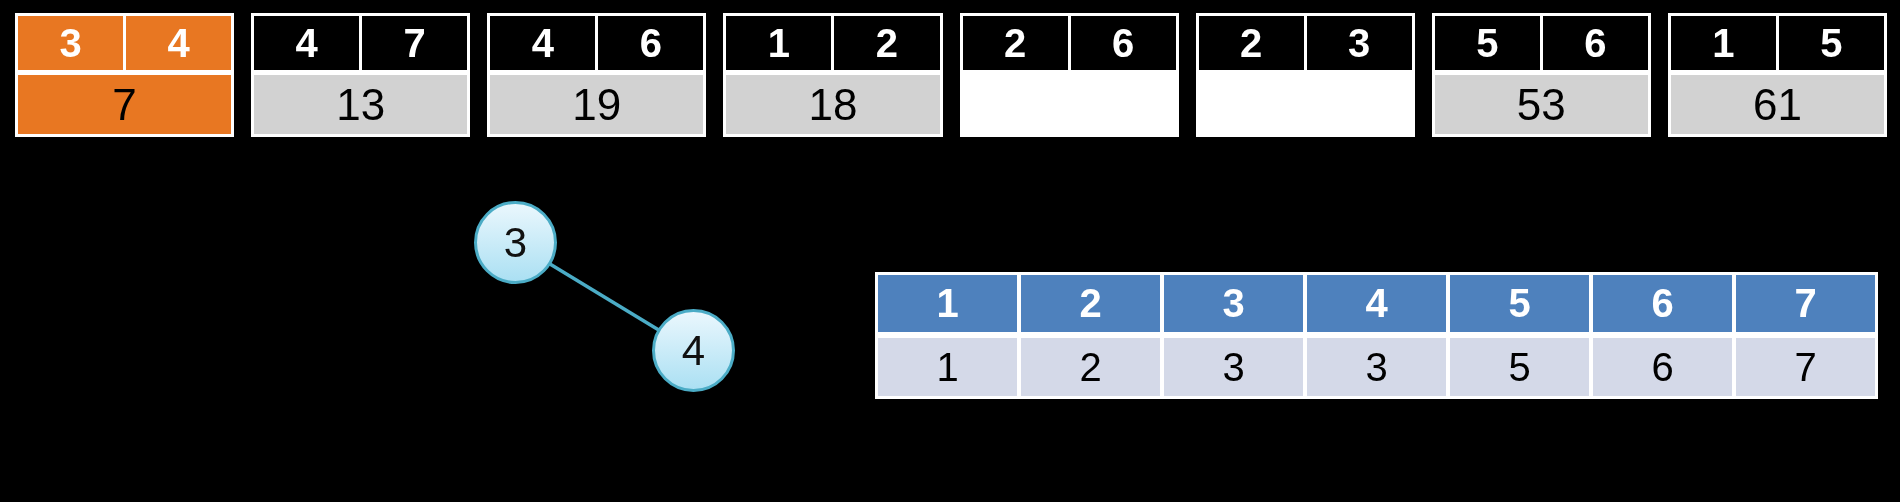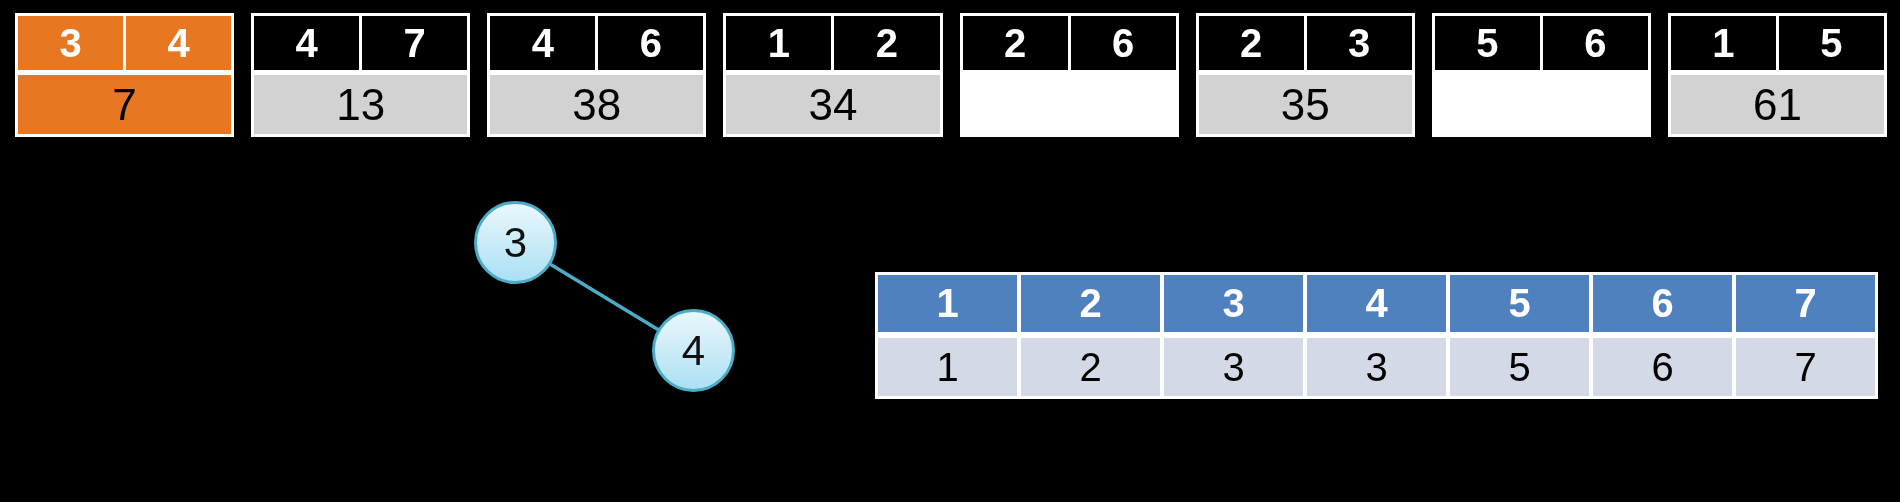"38" div.weight { text: 38 -> 19 }
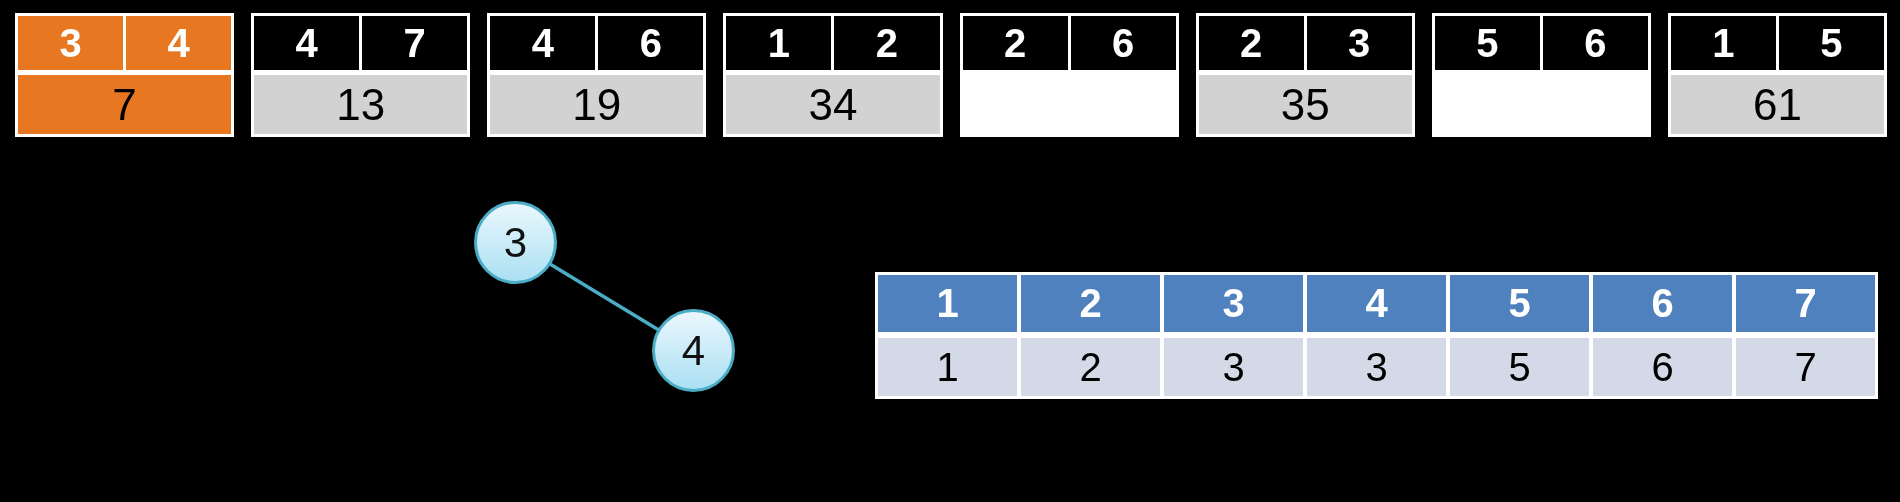"34" div.weight { text: 34 -> 18 }
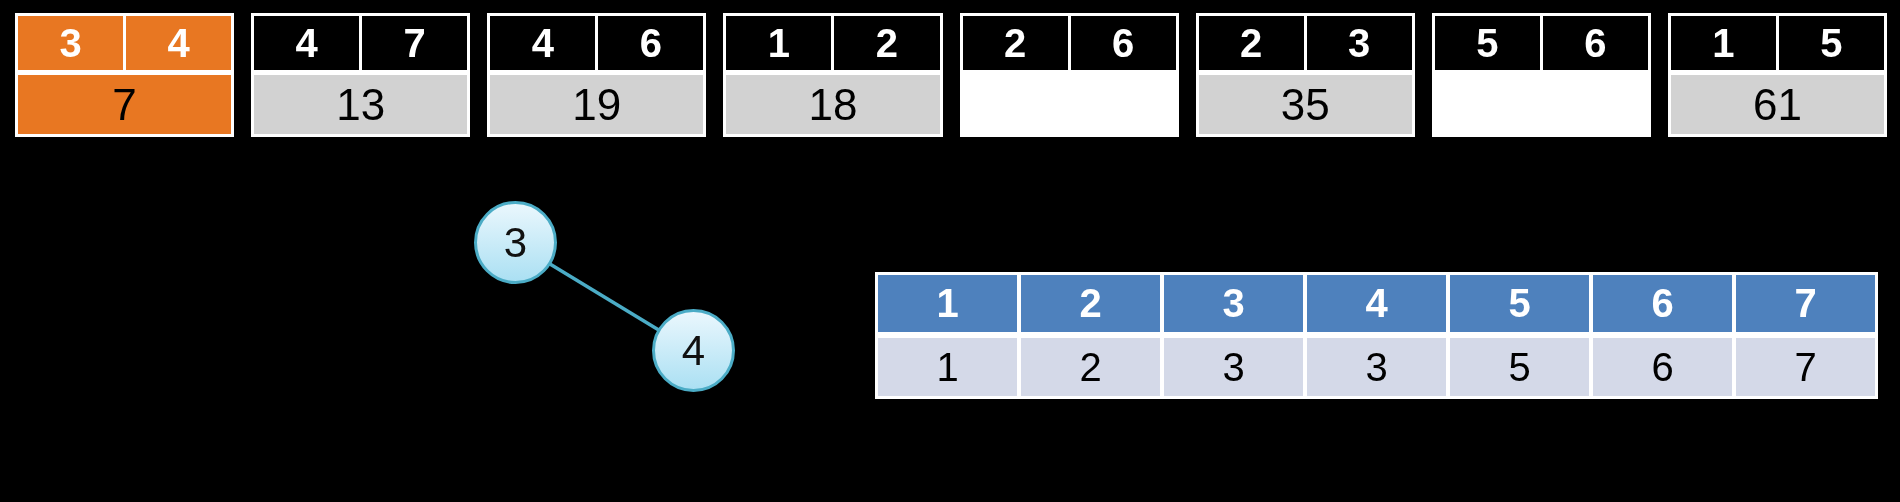"35" div.weight { html: <div>35</div> -> none }
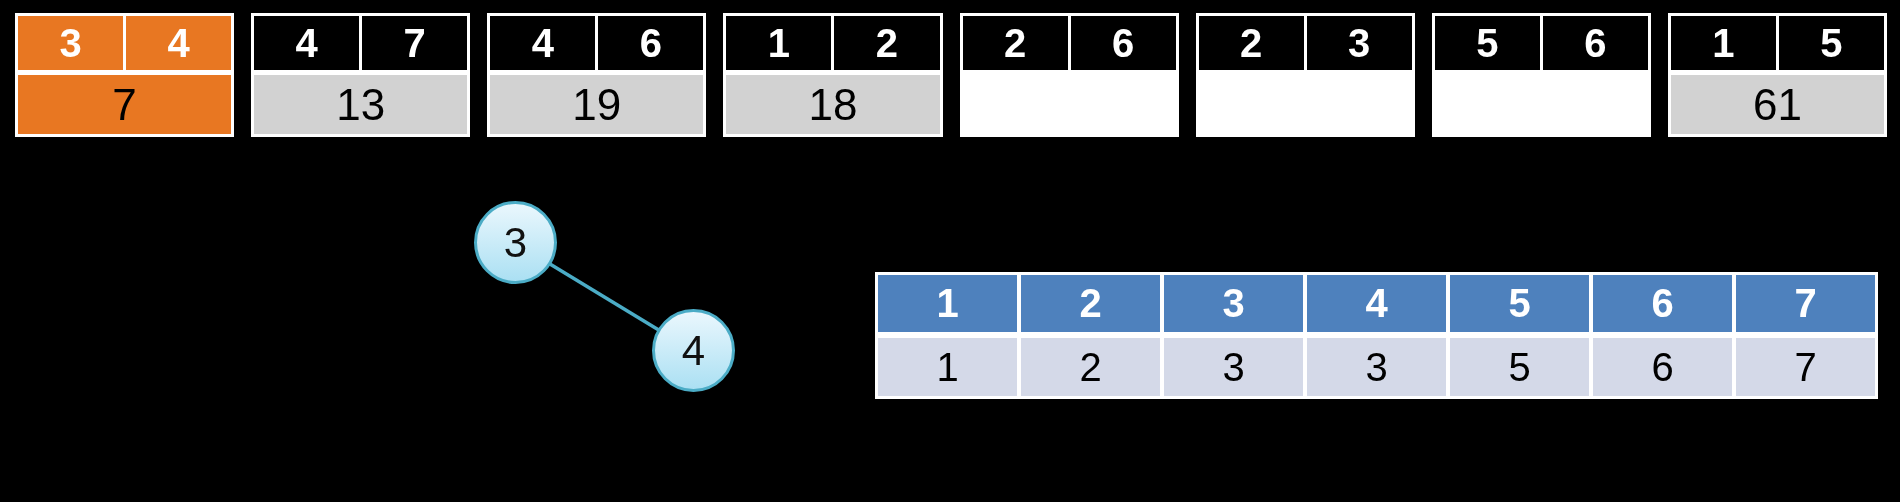"53" div.weight { html: none -> <div>53</div> }
